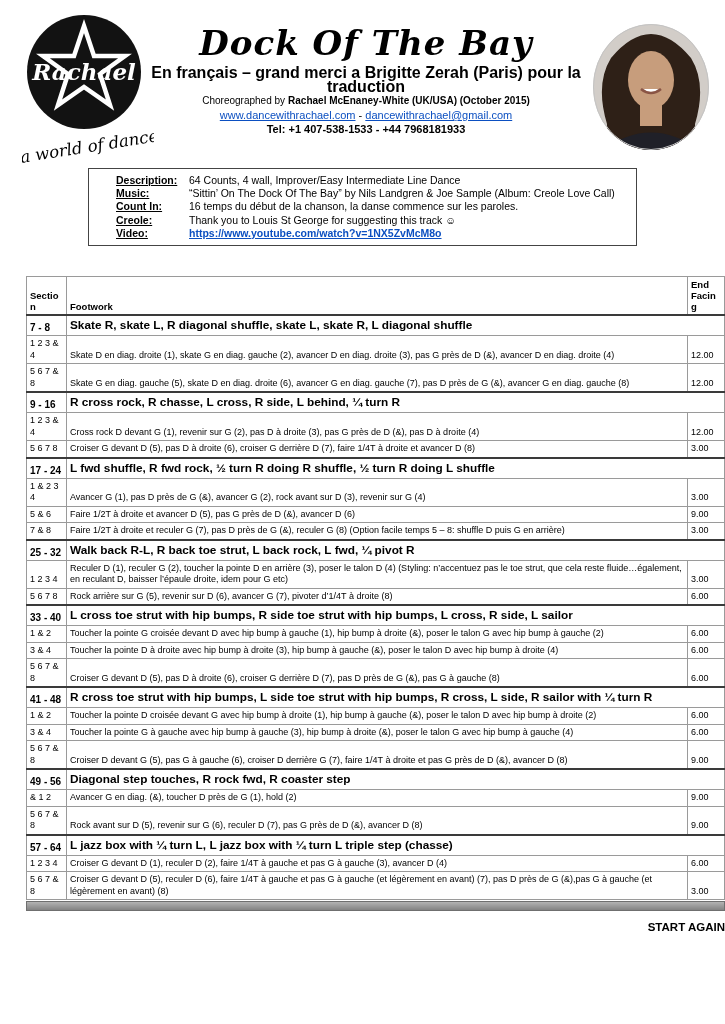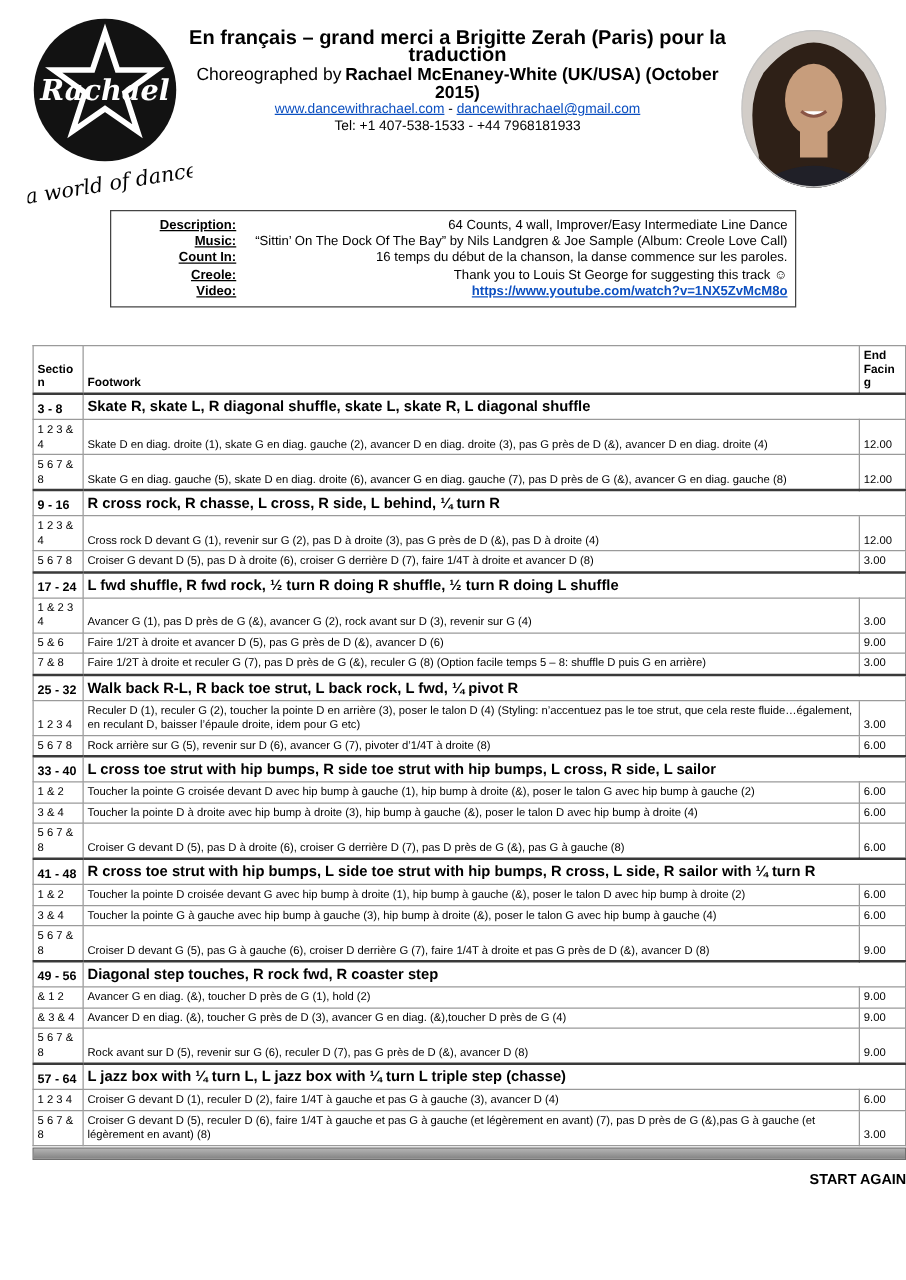"Dock Of The Bay" div.doc-title { html: none -> <div>Dock Of The Bay</div> }
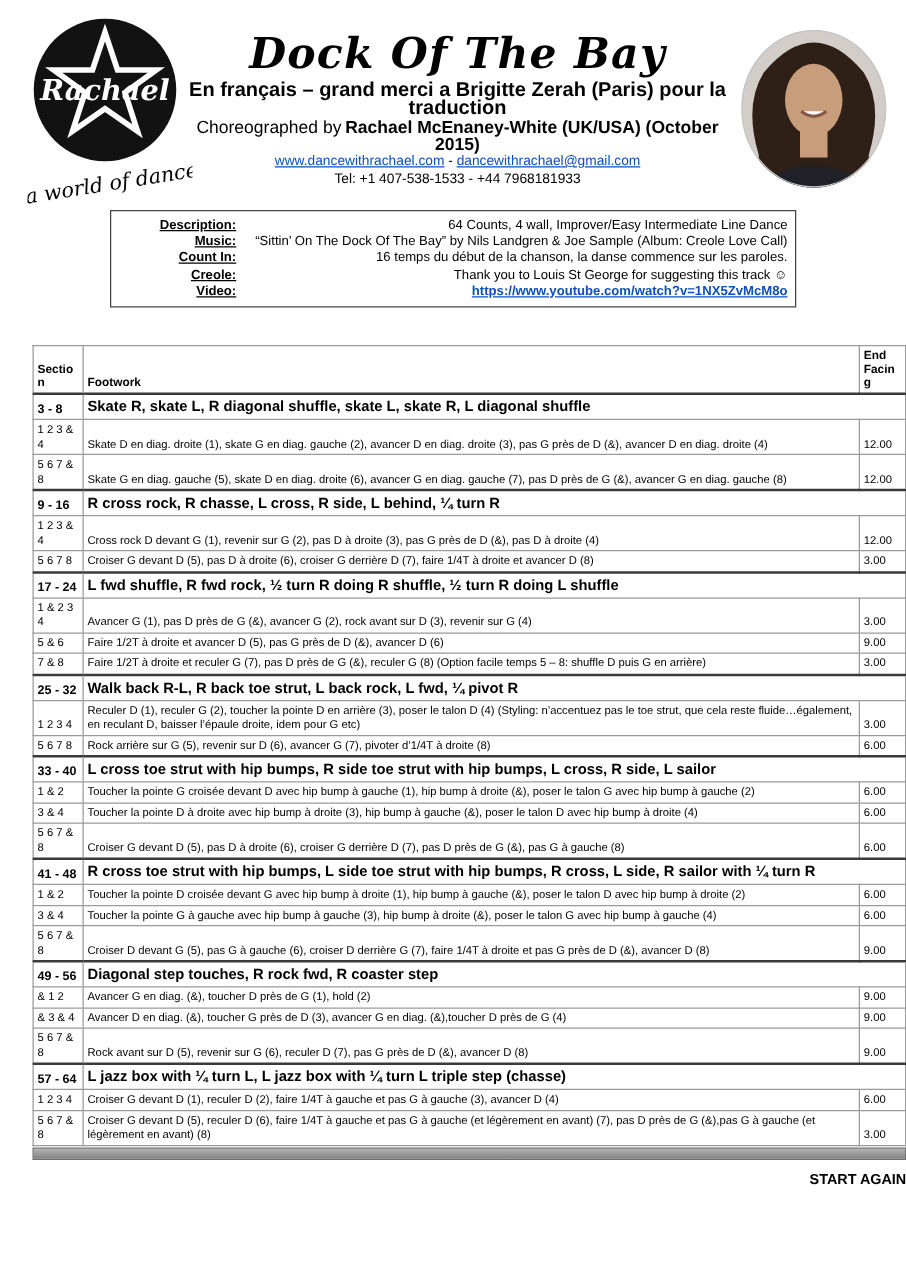"Choreographed by Rachael McEnaney-White" .sub-choreo { font-size: 14px -> 10px }
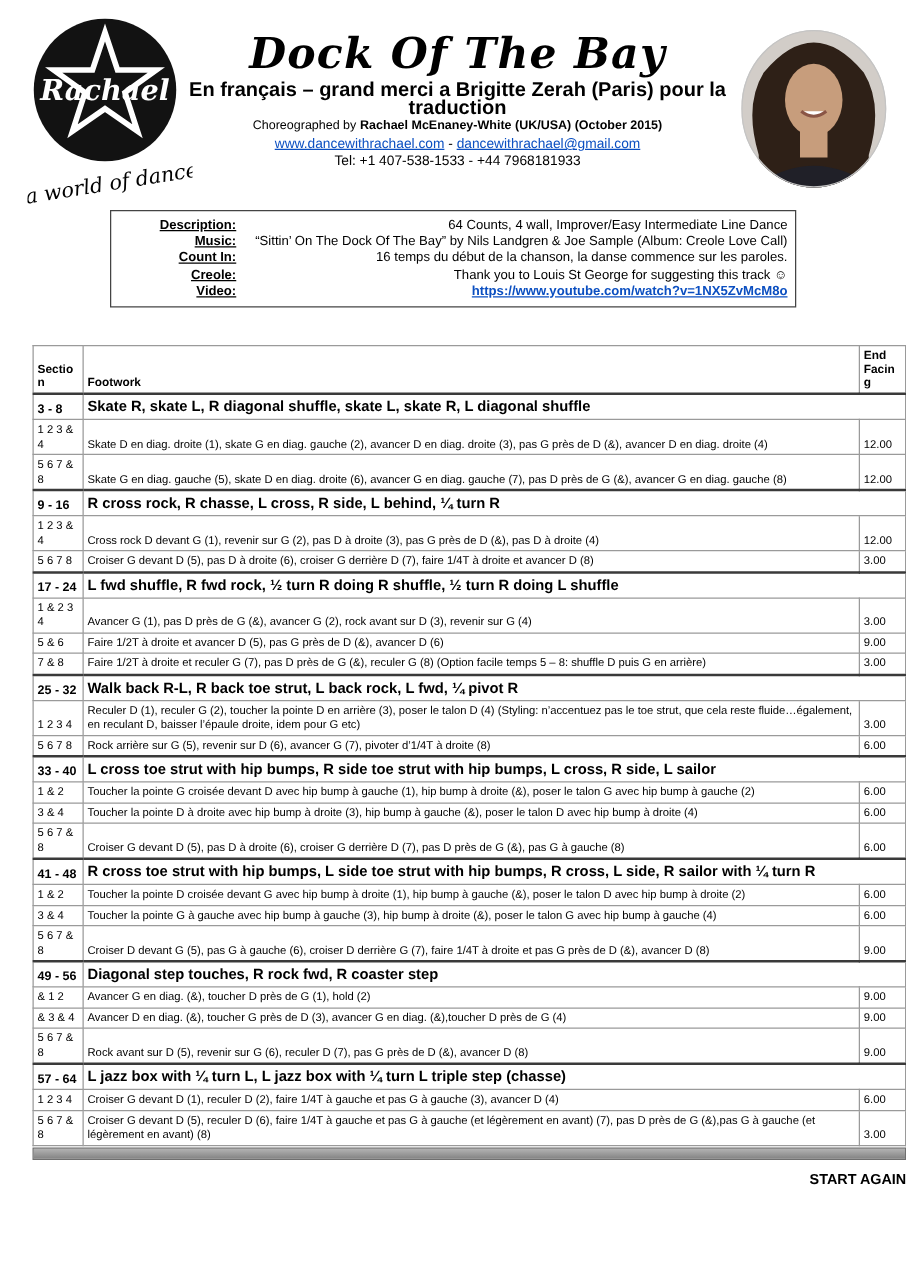"Tel: +1 407-538-1533 - +44" .sub-tel { font-weight: none -> bold }
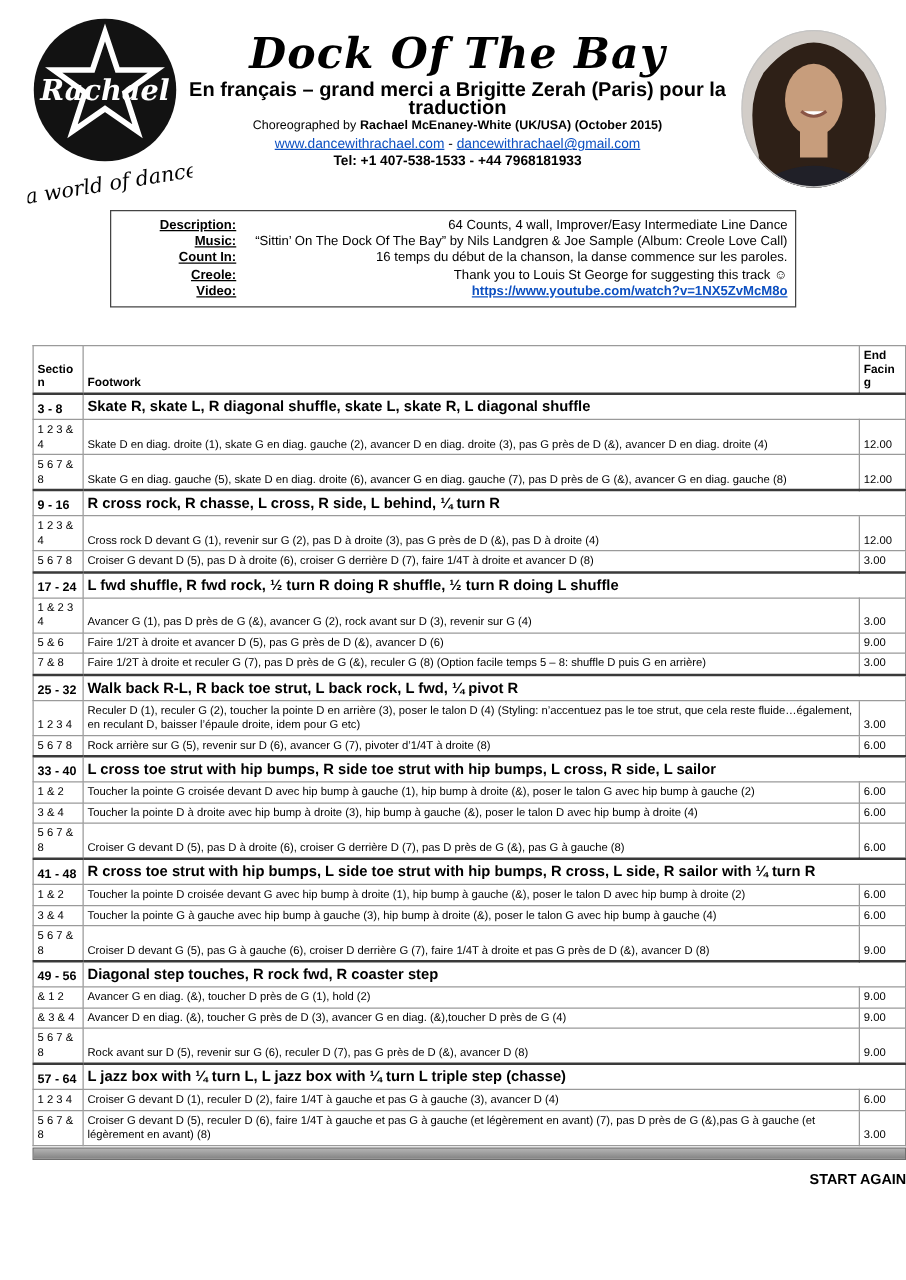"Description:" .desc-box { text-align: right -> none }
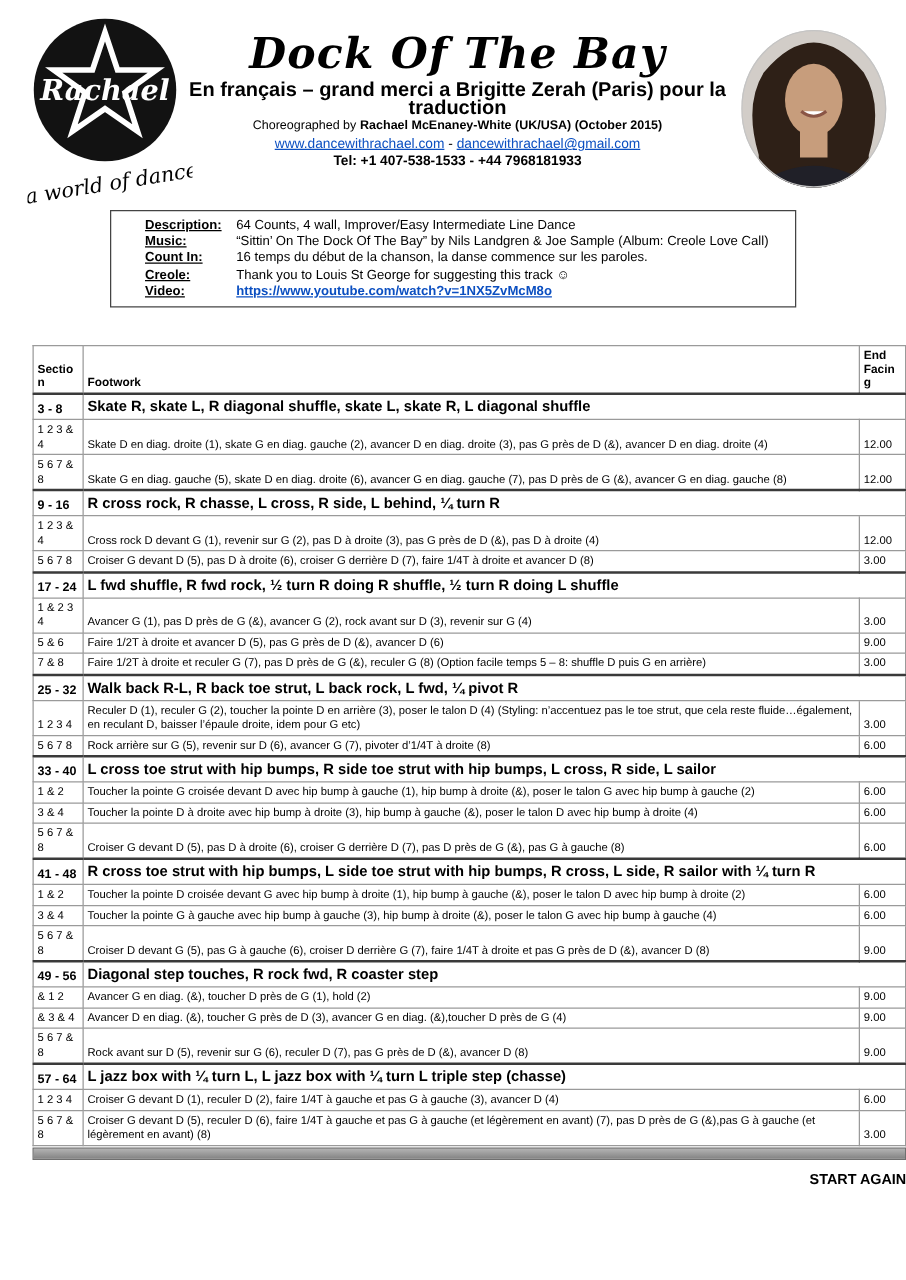"3 - 8" td.c-range { text: 3 -> 7 }
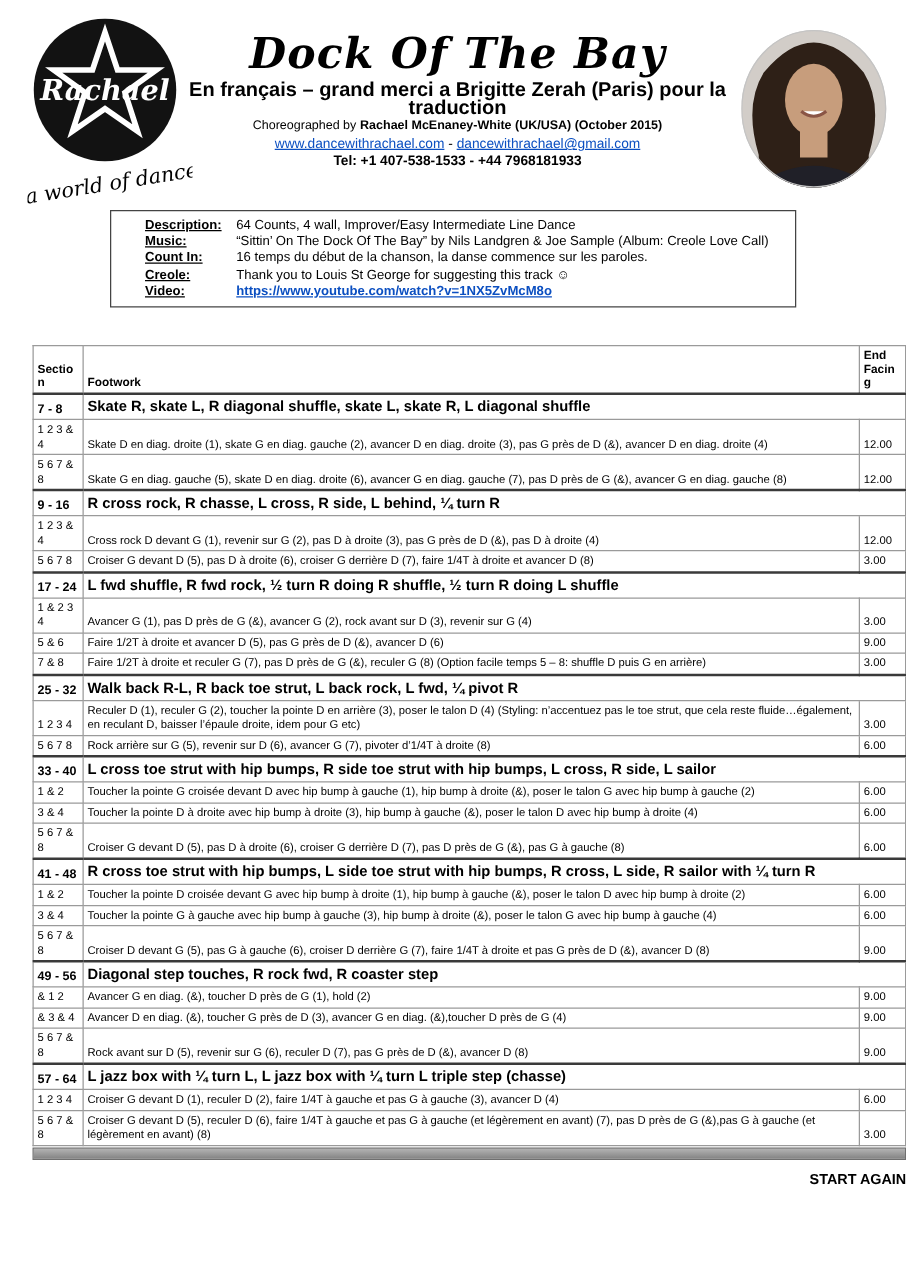"& 3 & 4" tr.step-row { html: <tr> <td>&amp; 3 &amp; 4</td> <td>Avancer D en diag. (&amp;), toucher G près de D (3), avancer G en diag. (&amp;),toucher D près de G (4)</td> <td>9.00</td> </tr> -> none }
